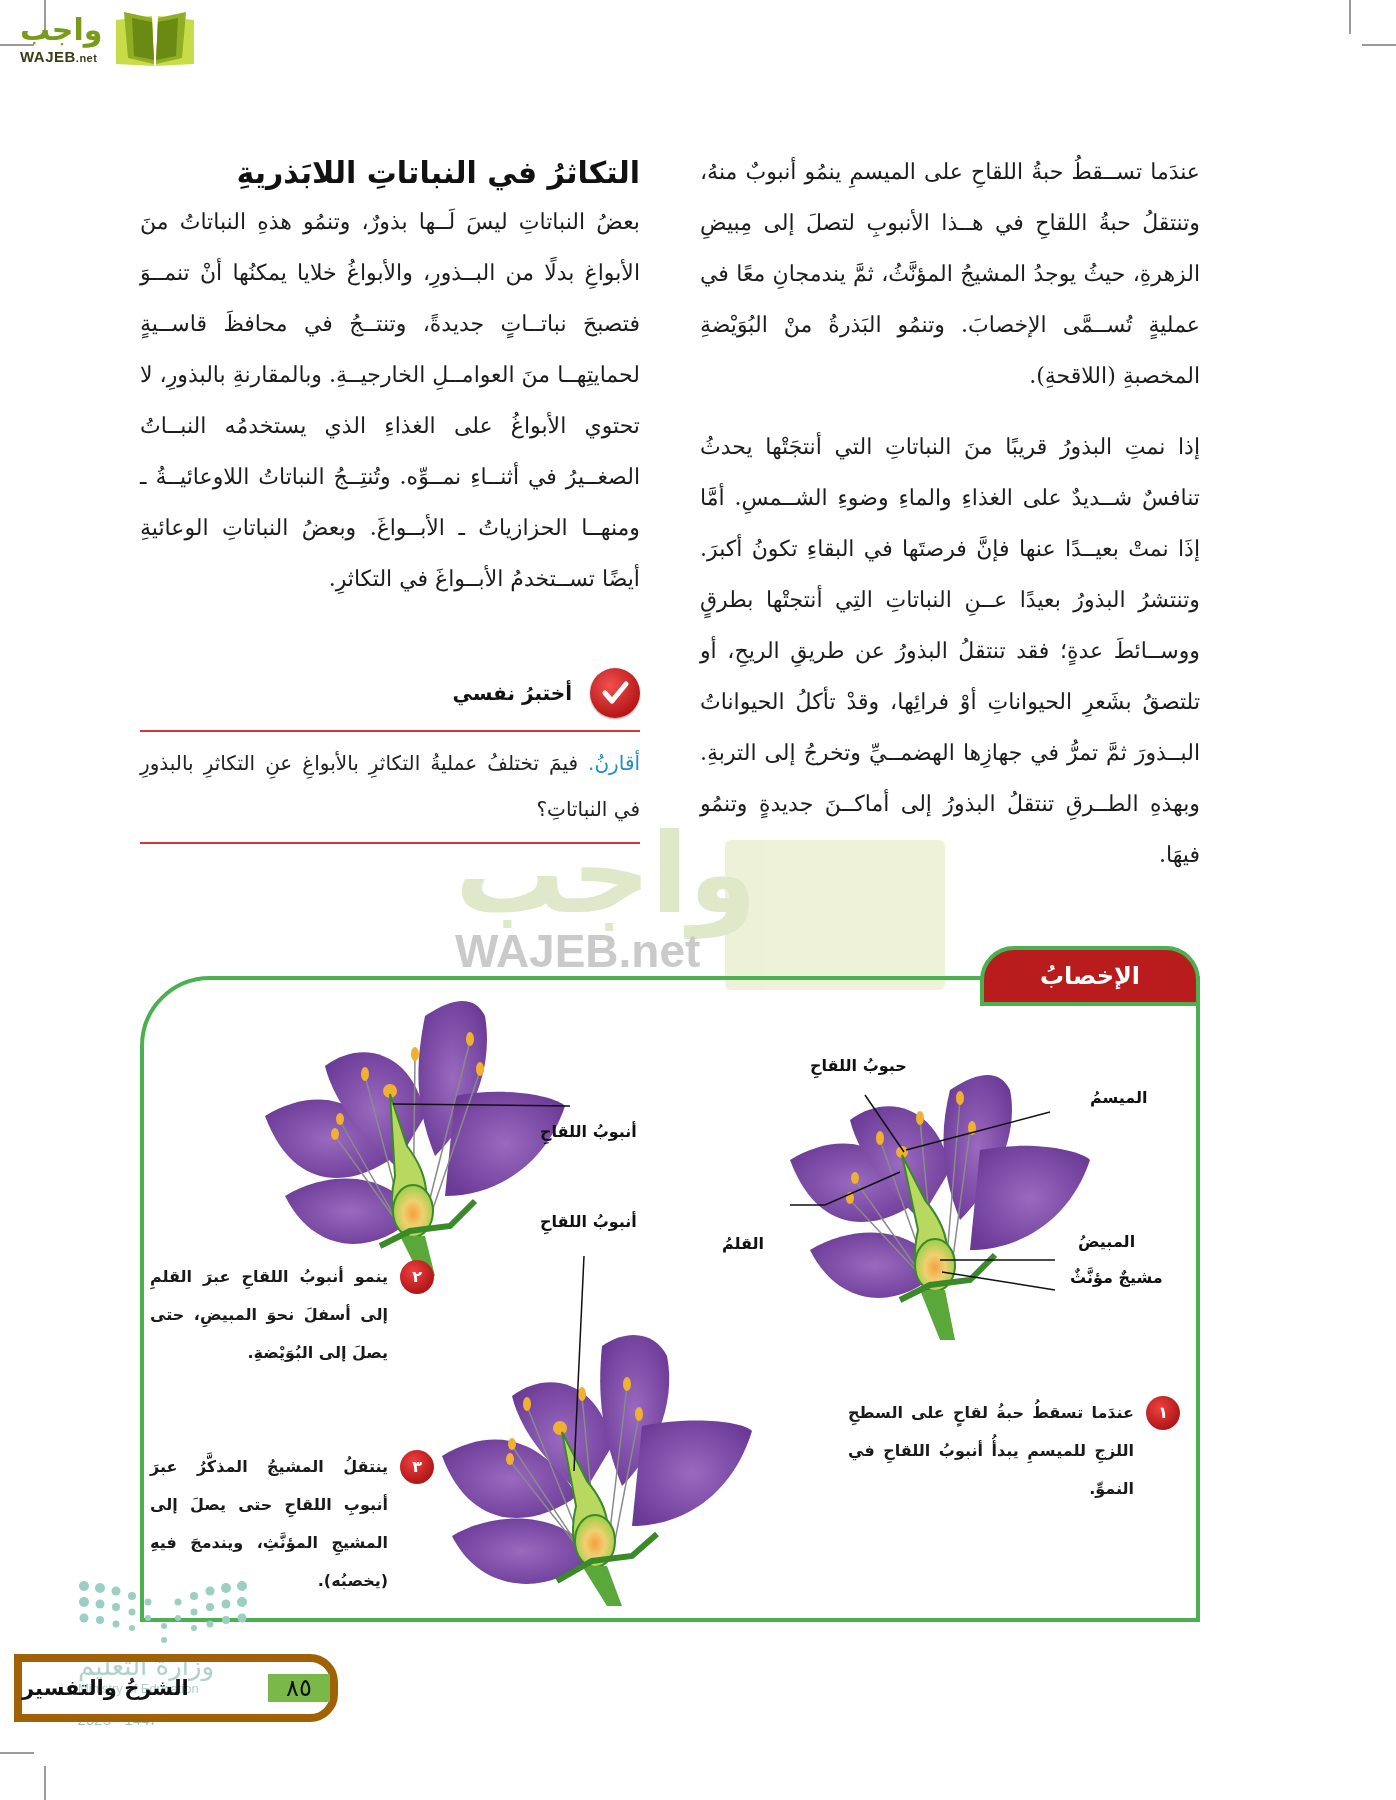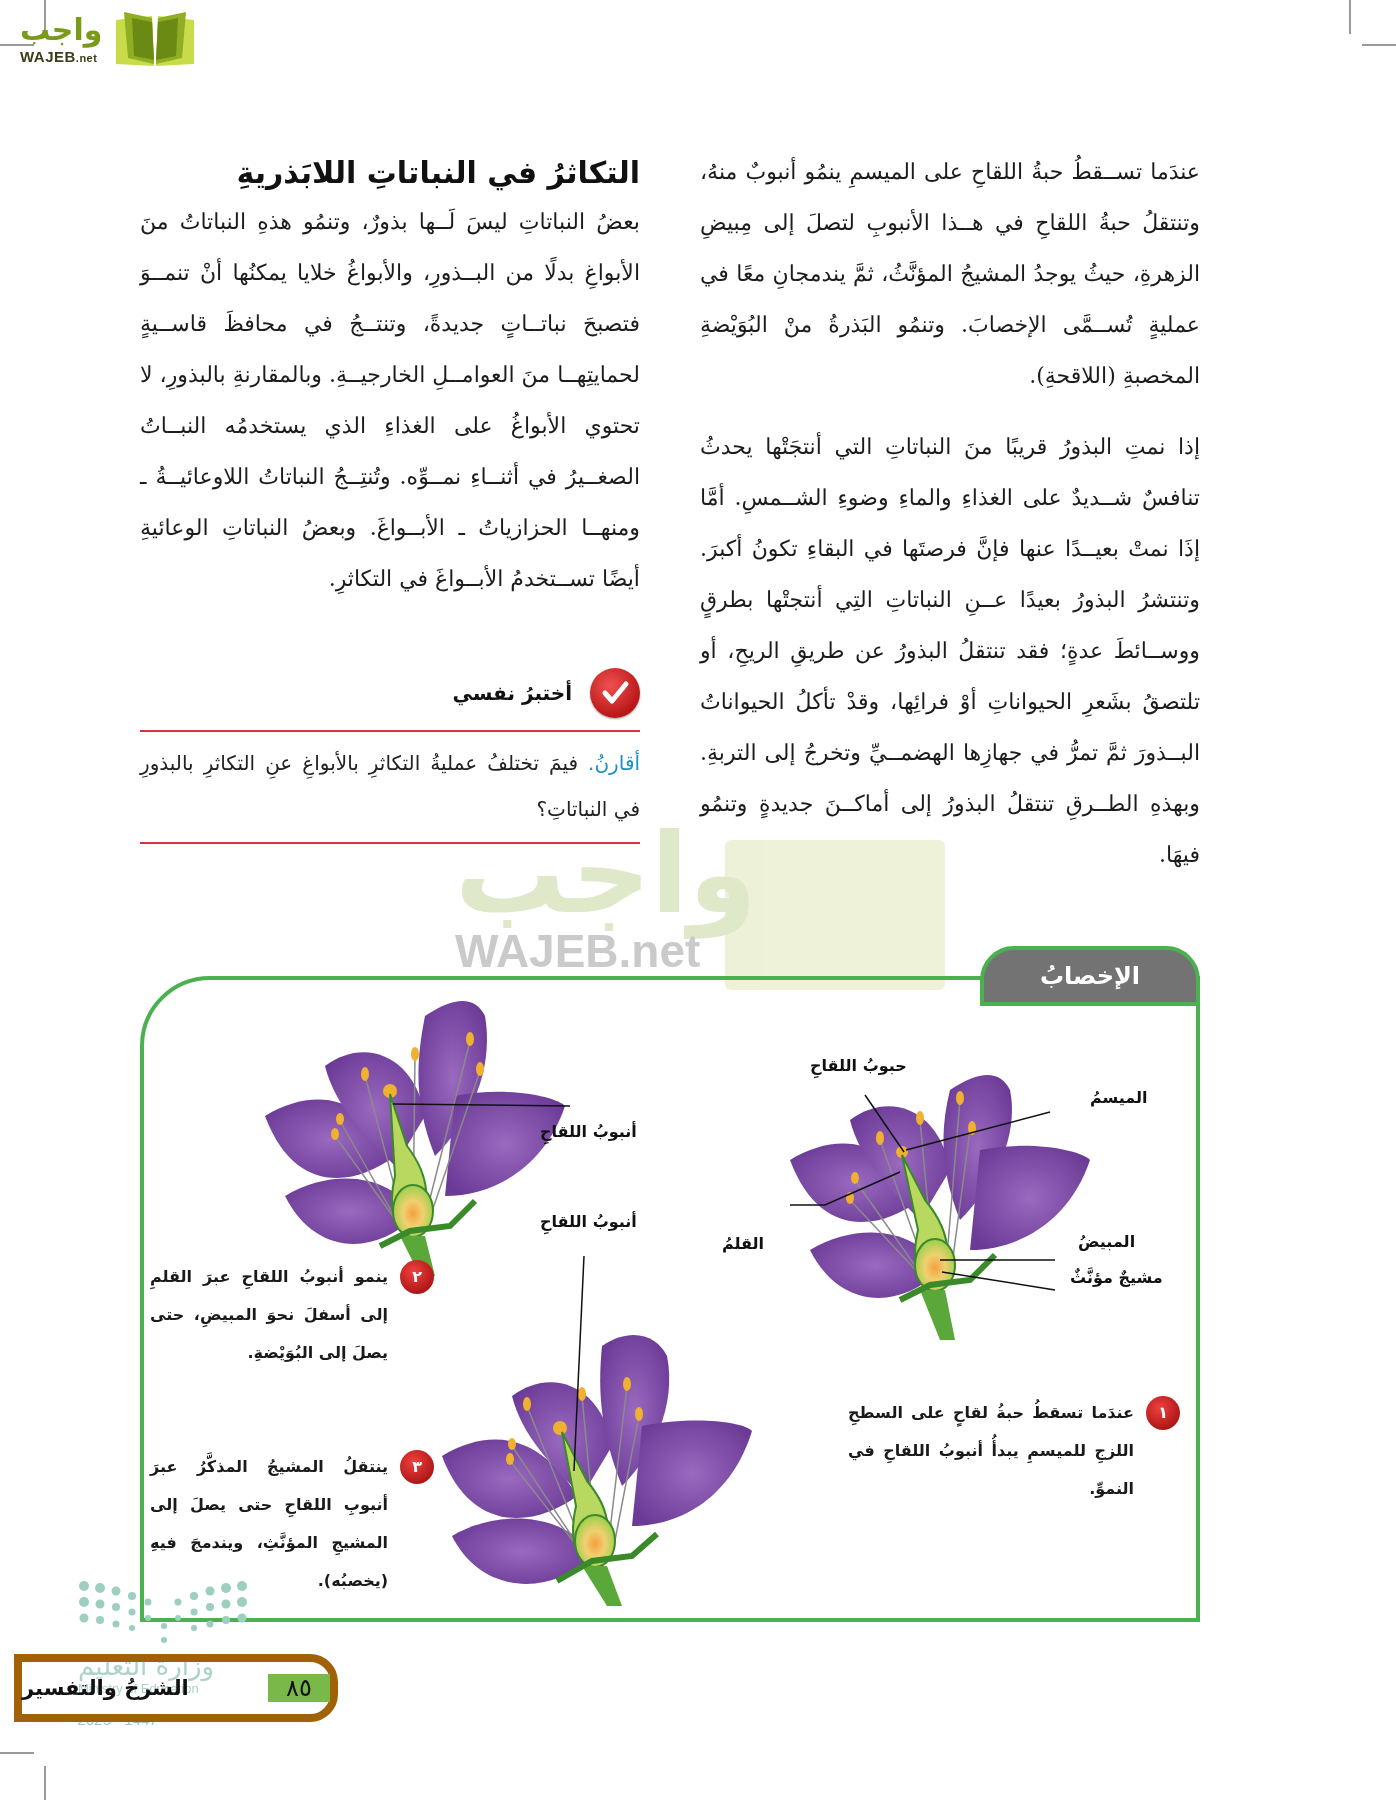"الإخصابُ" .fig-tab { background: #737373 -> #b91c1c }
